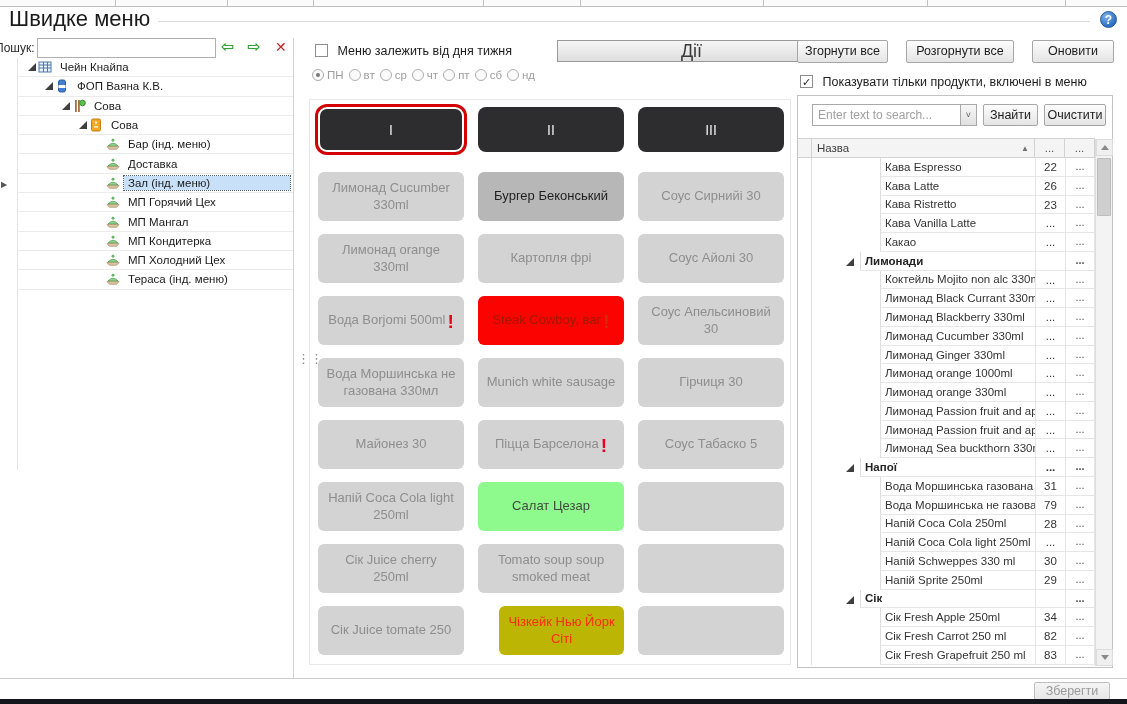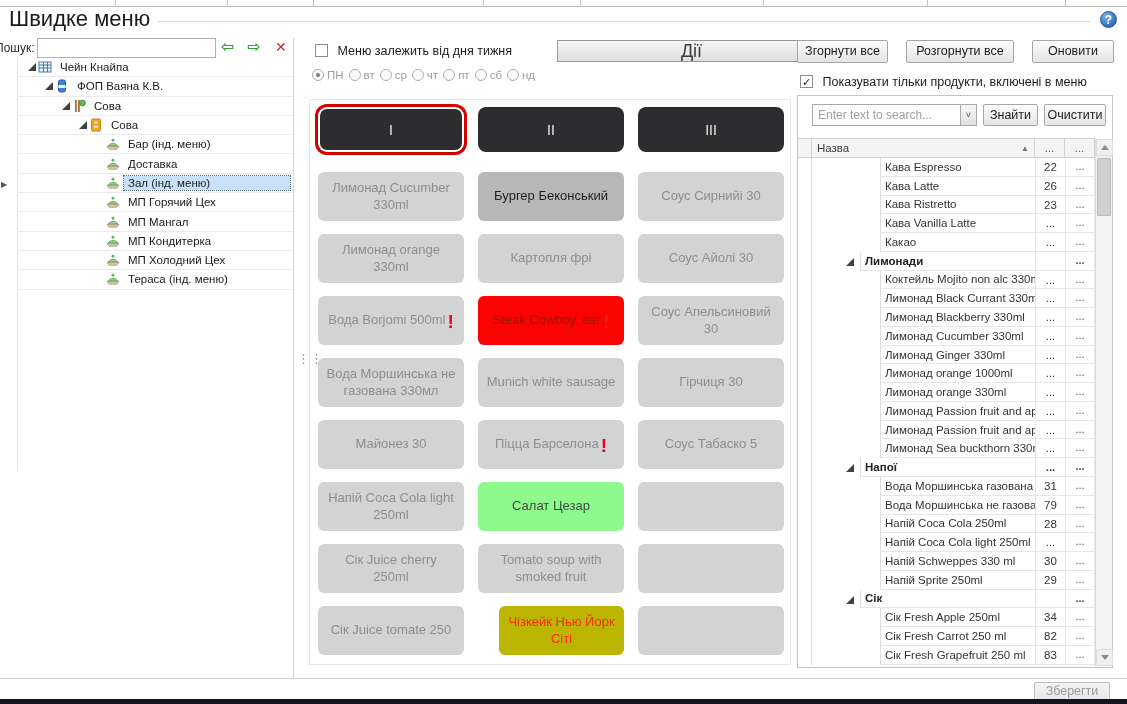"Tomato soup with smoked fruit" span { text: with smoked fruit -> soup smoked meat }
